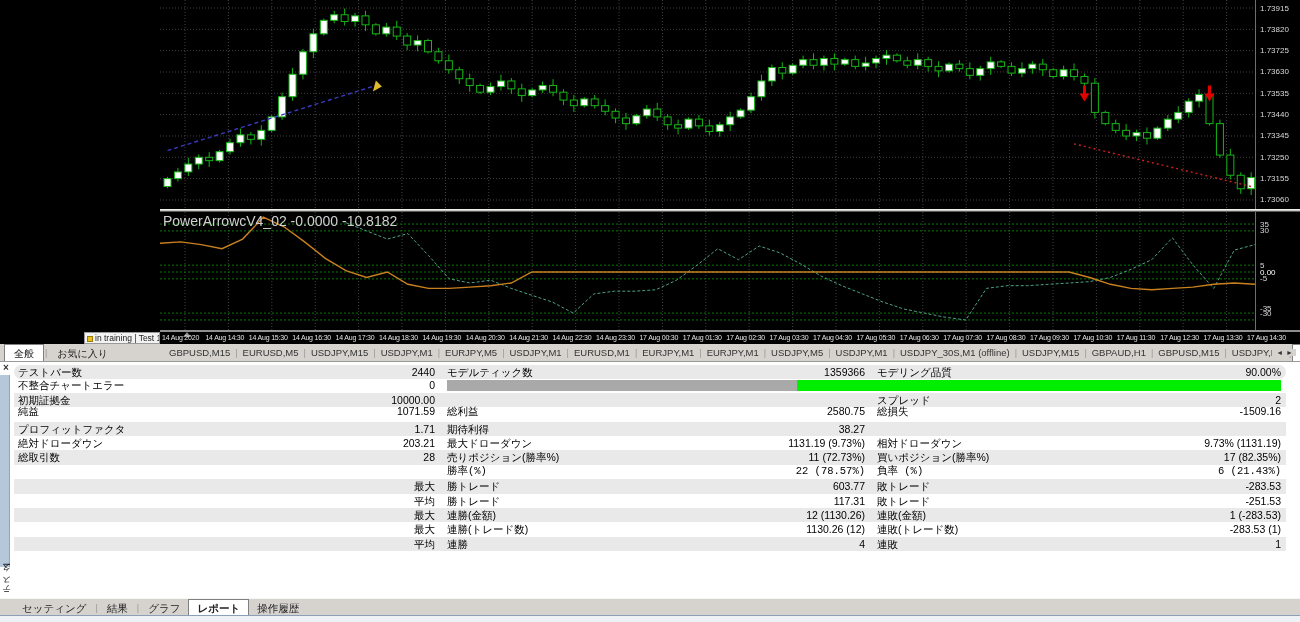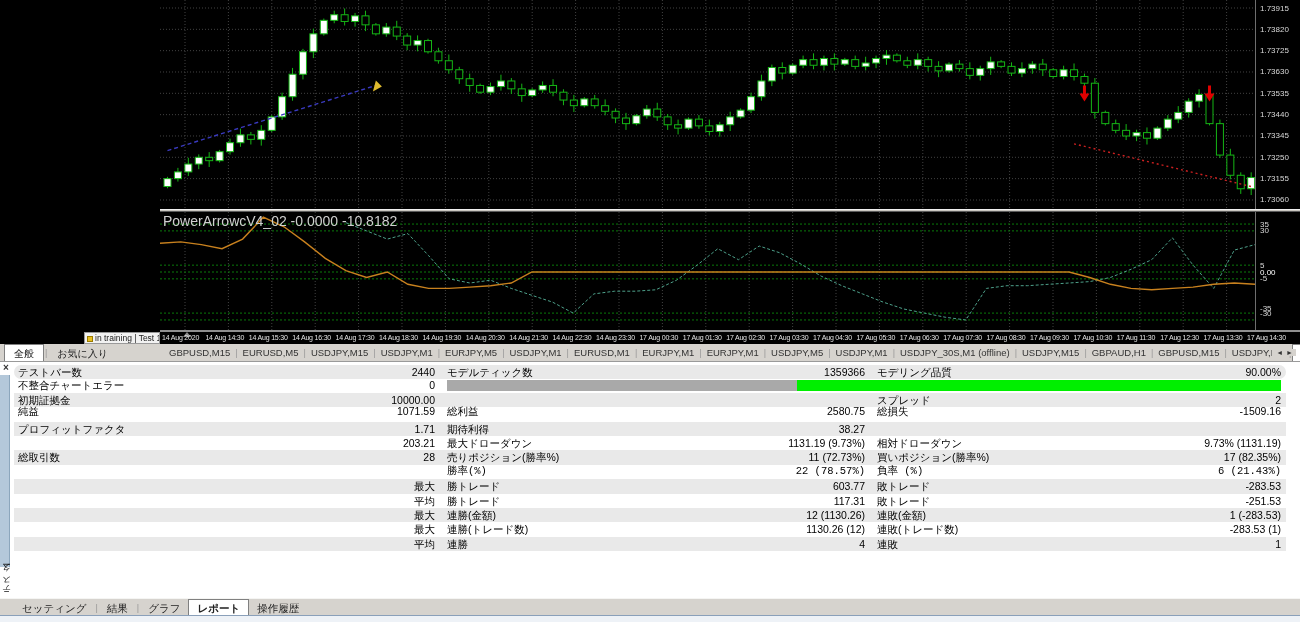"絶対ドローダウン" div.rc { html: none -> <div>絶対ドローダウン</div> }
